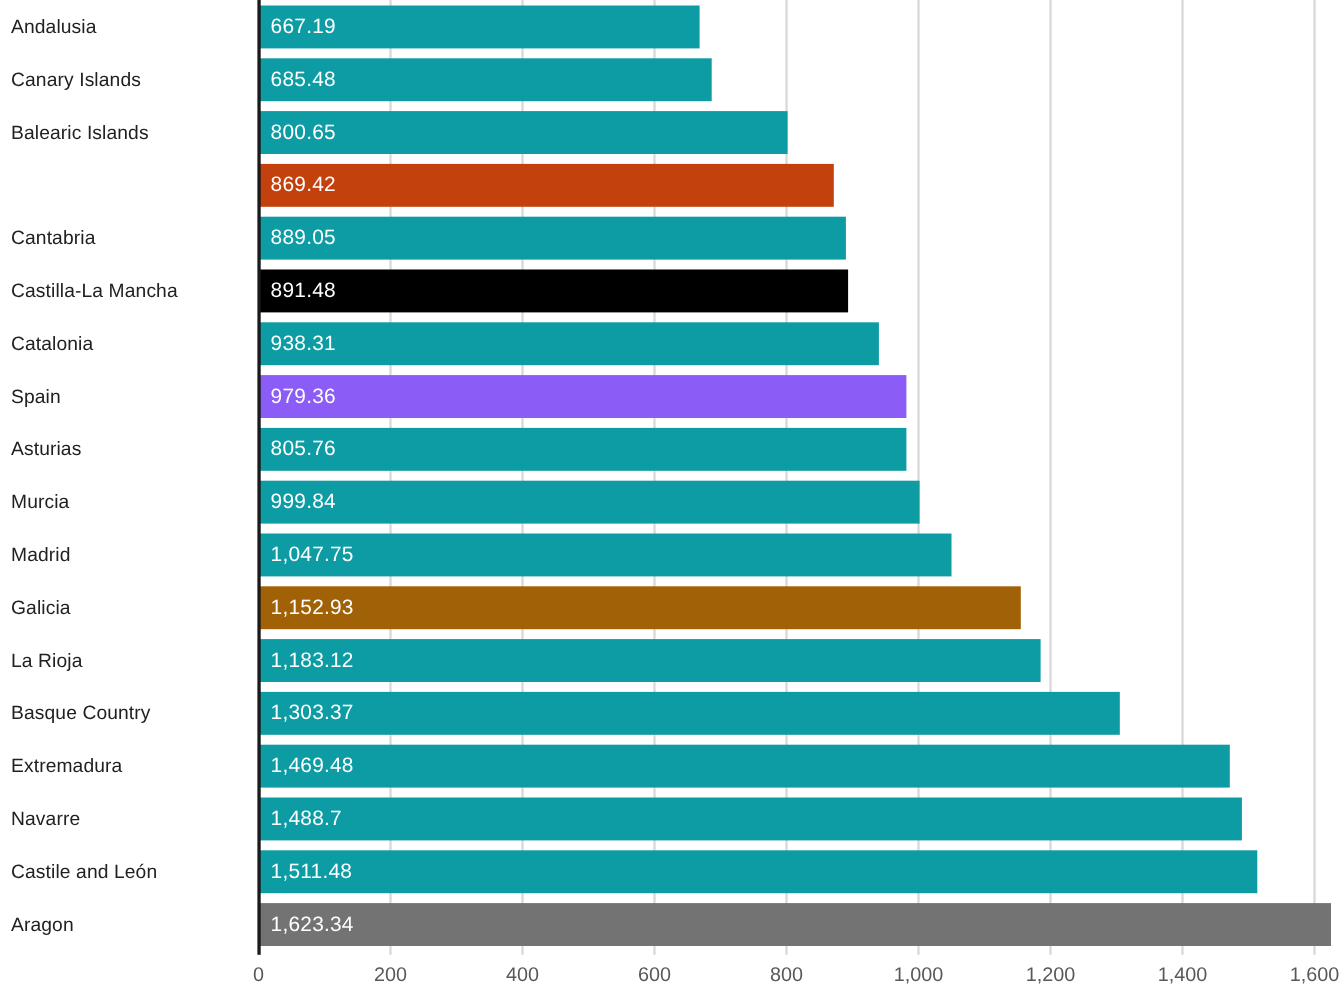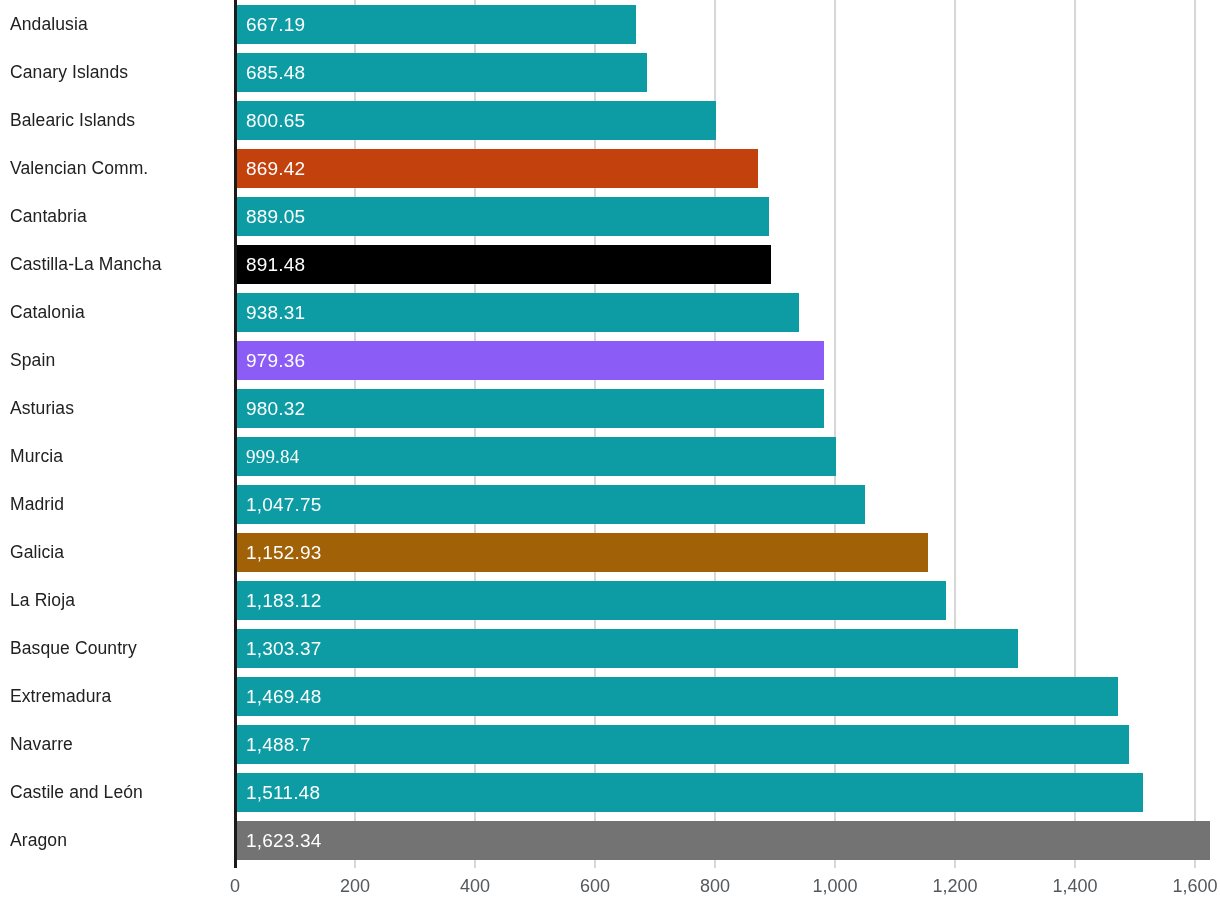"Valencian Comm." div.cat-label { html: <div>Valencian Comm.</div> -> none }
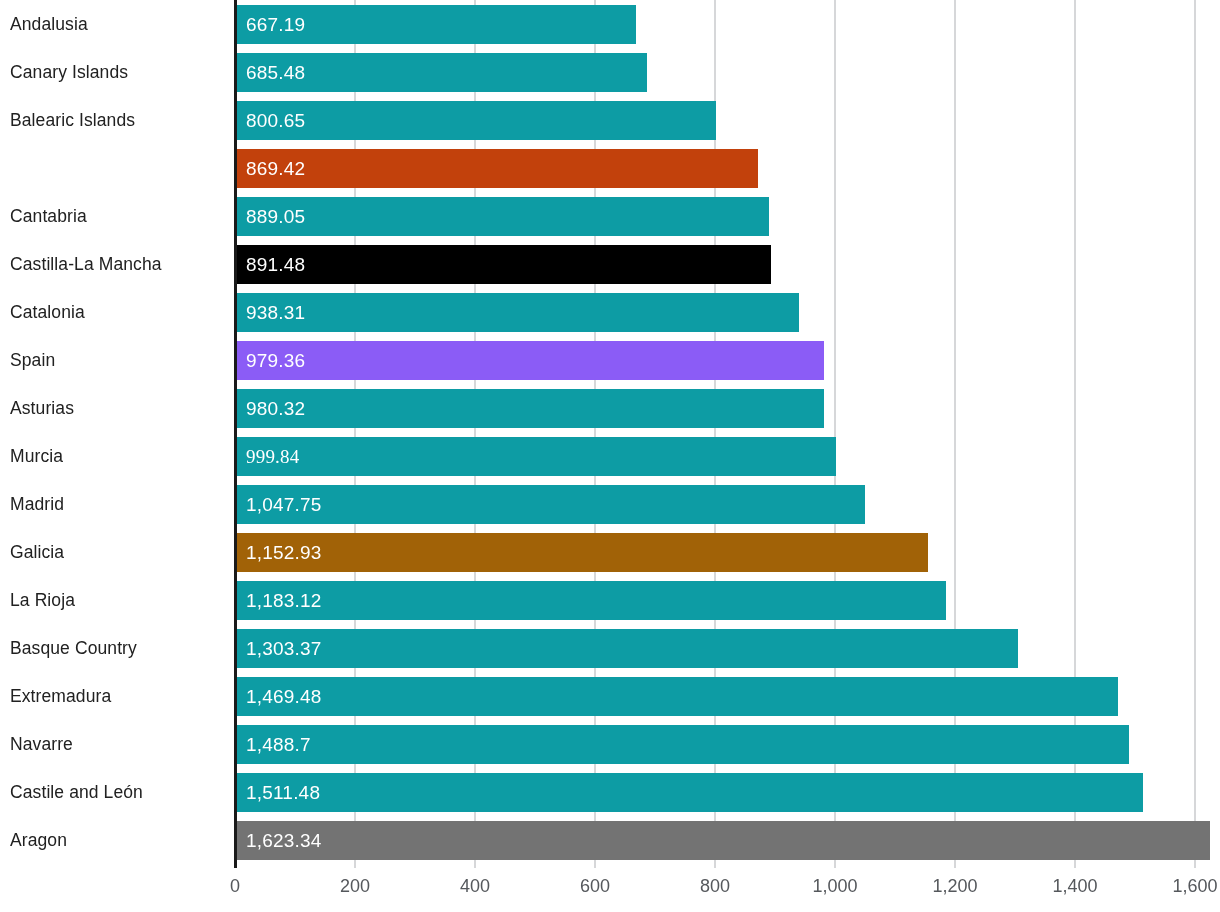"980.32" span.bar-value { text: 980.32 -> 805.76 }
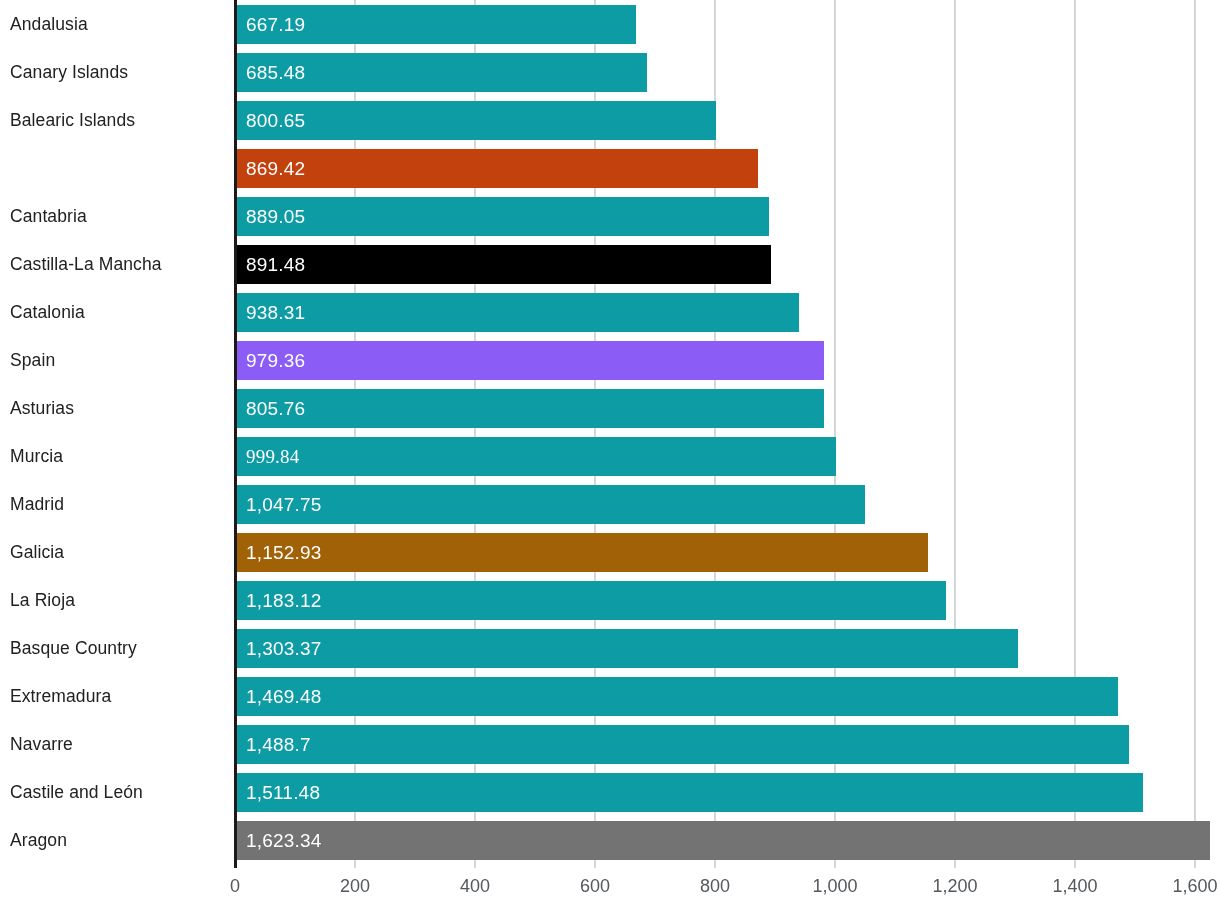"999.84" div.bar-wrap { font-family: Liberation Serif, serif -> none }
